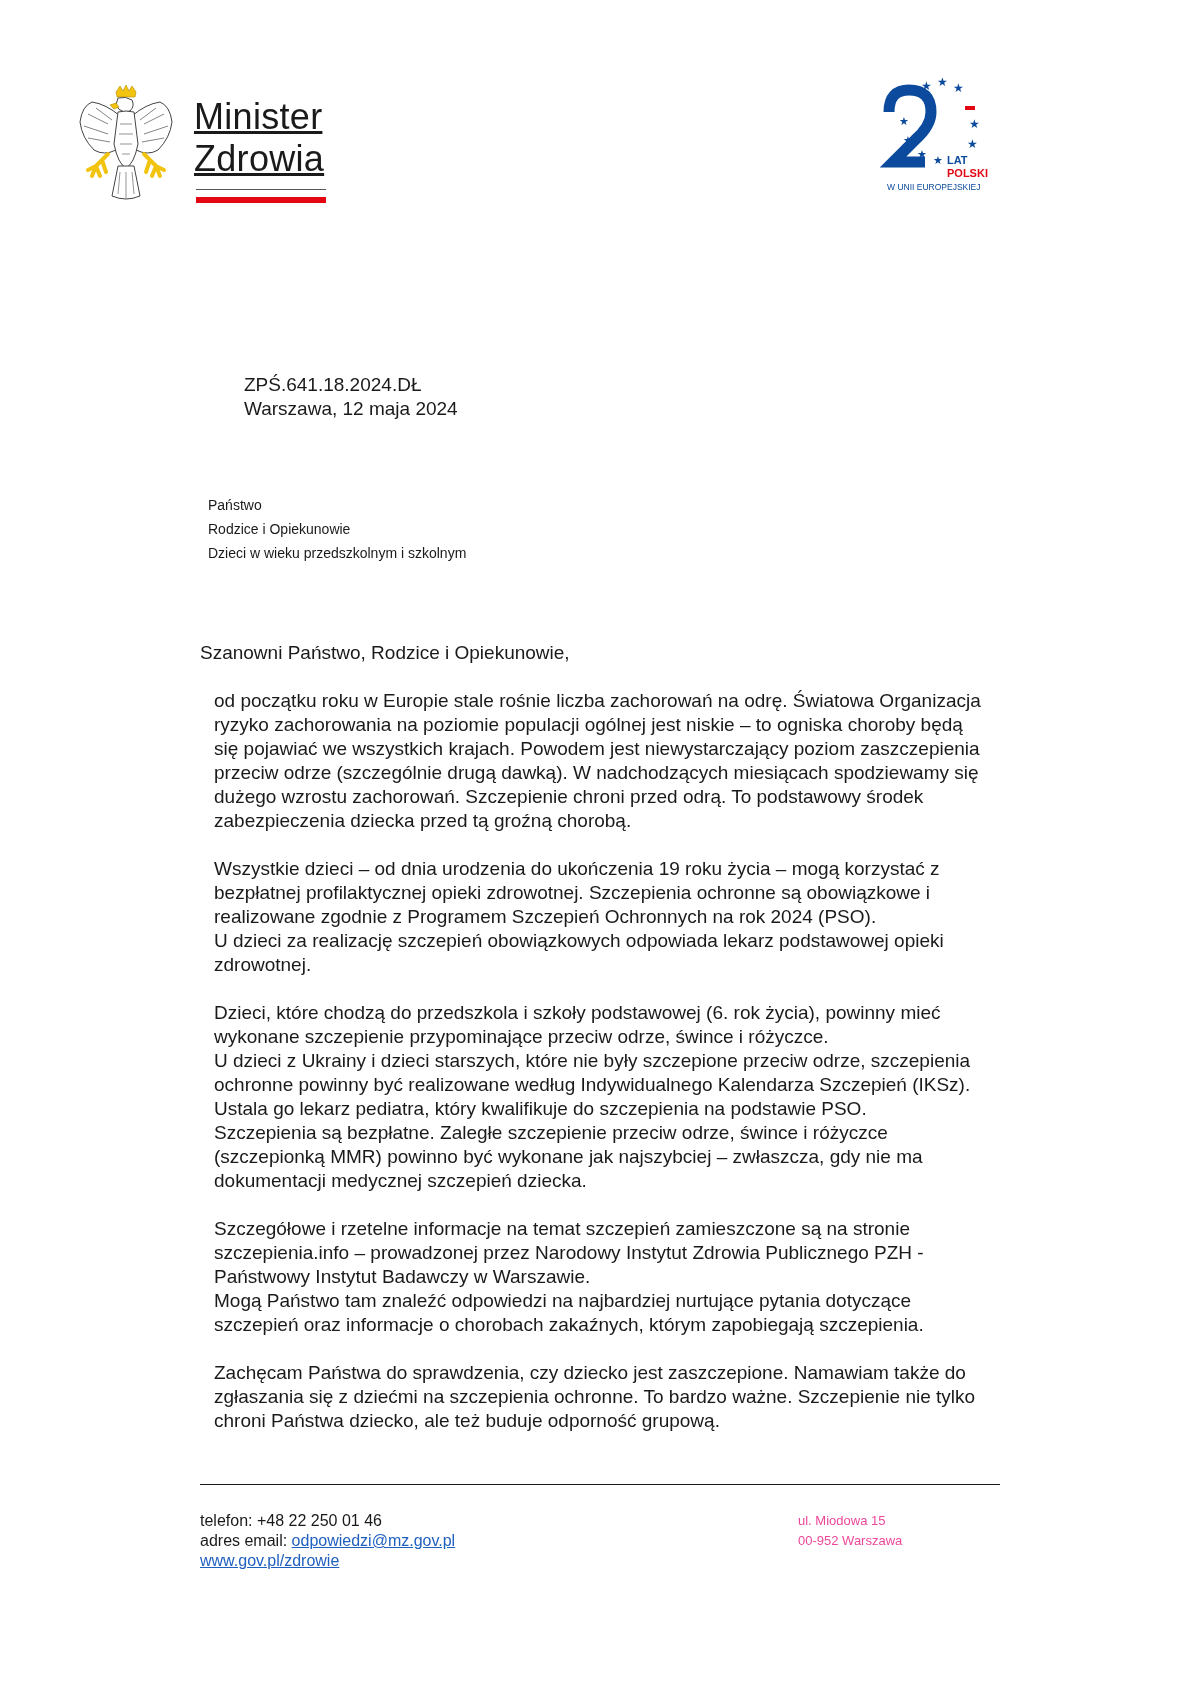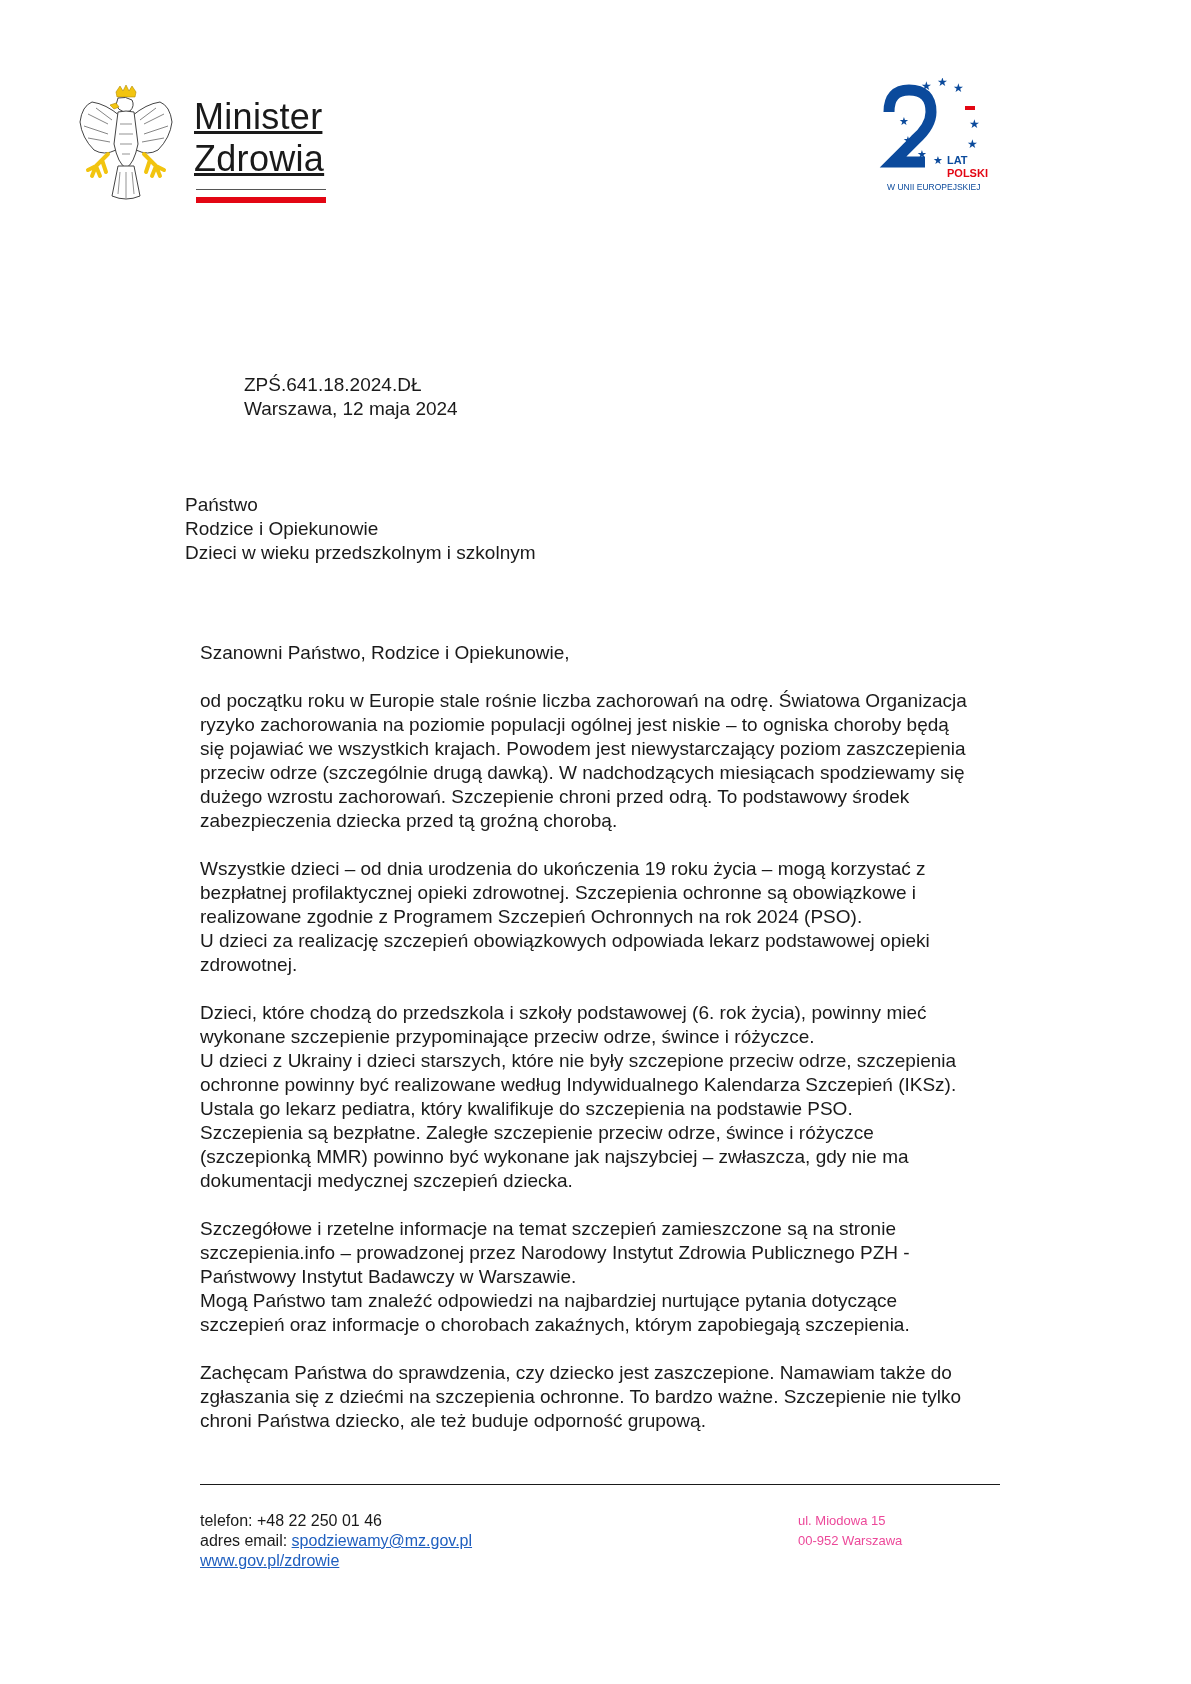"Państwo" .recipient { font-size: 19px -> 14px; left: 185px -> 208px }
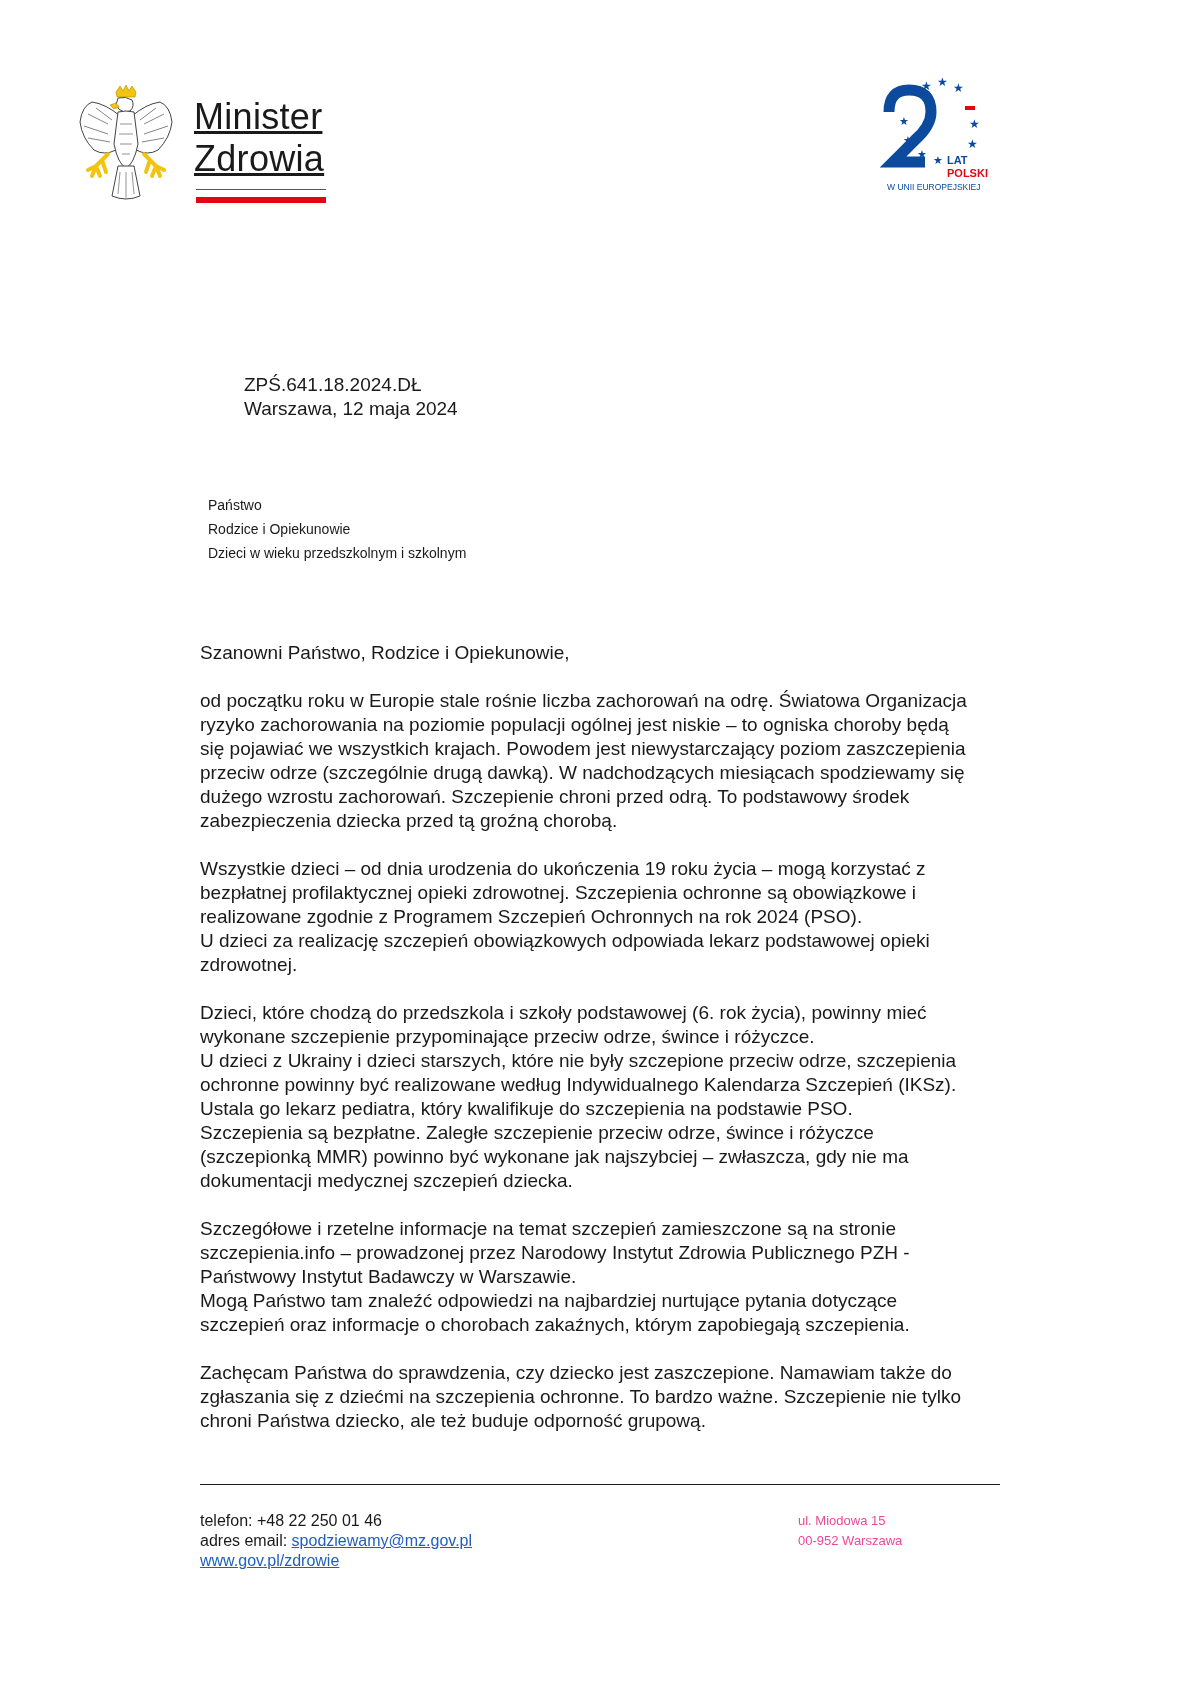"od początku roku w Europie" .body-text .line { margin-left: none -> 14px }
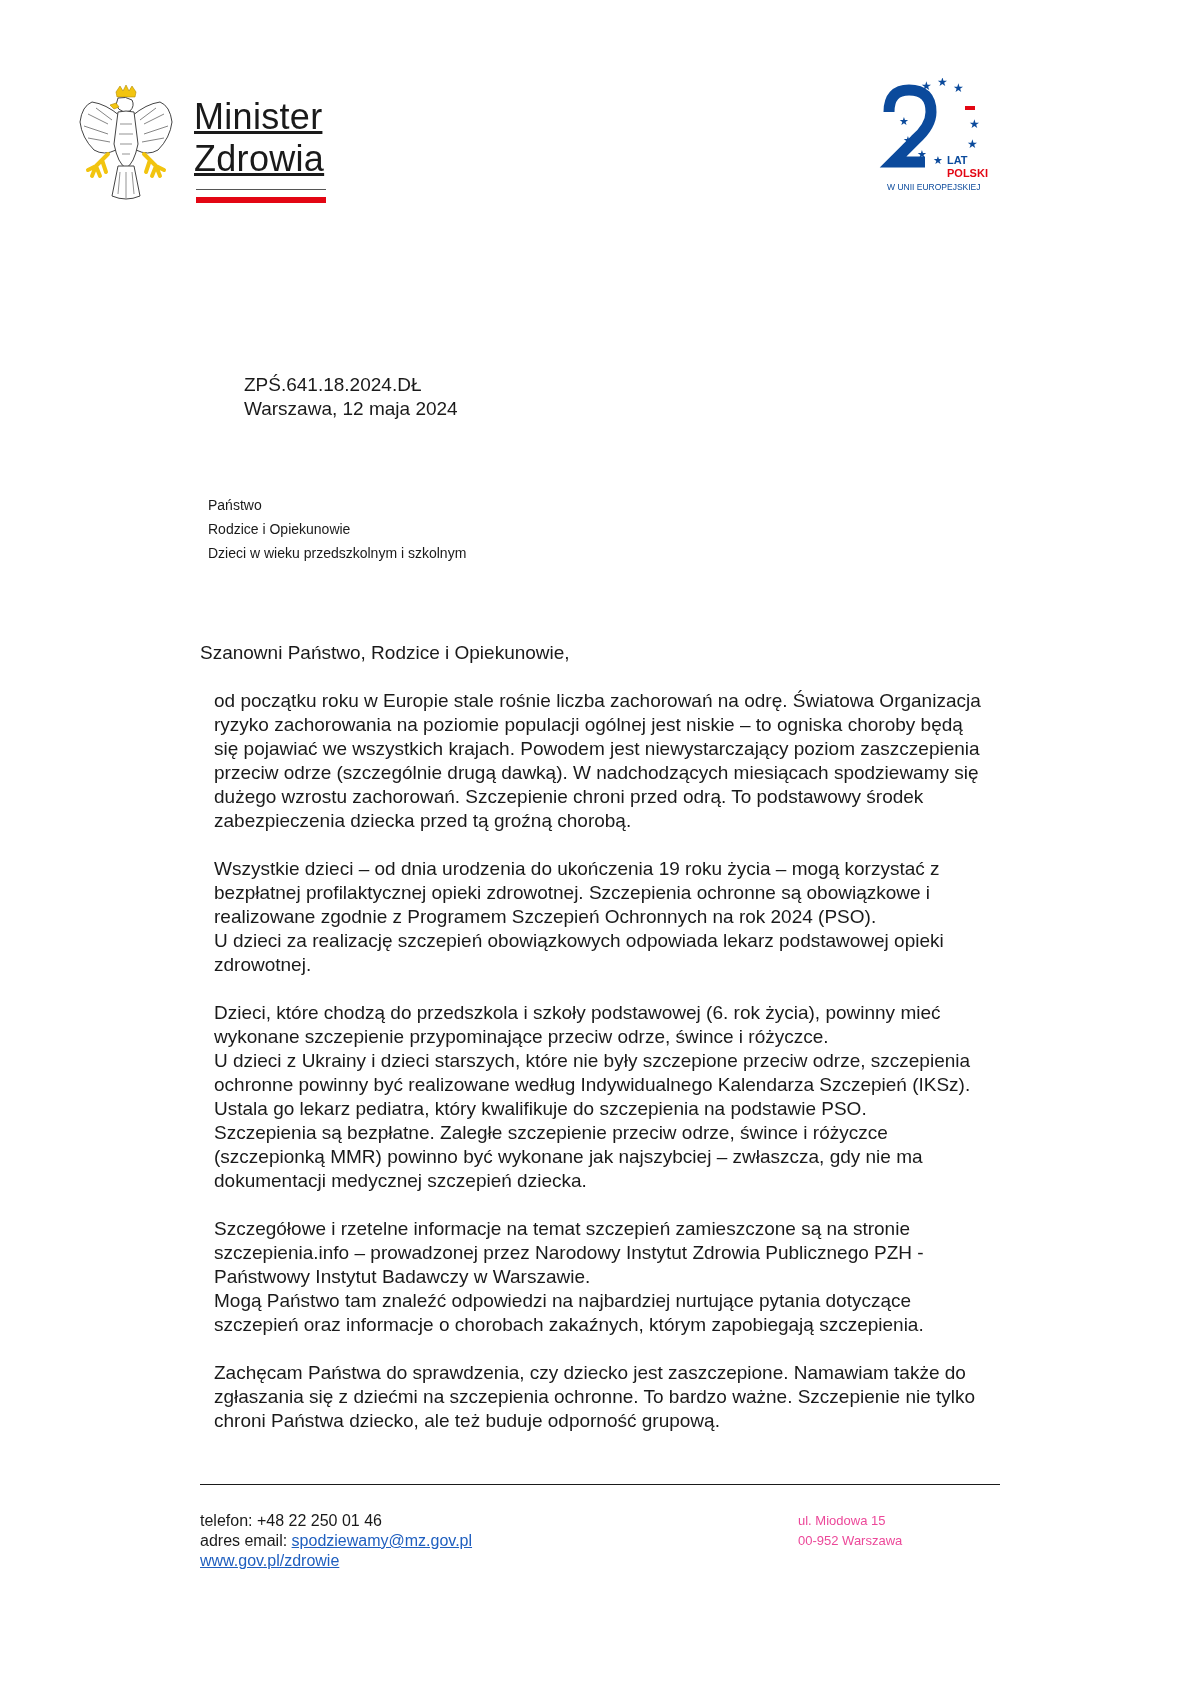"spodziewamy@mz.gov.pl" a { text: spodziewamy@mz.gov.pl -> odpowiedzi@mz.gov.pl }
